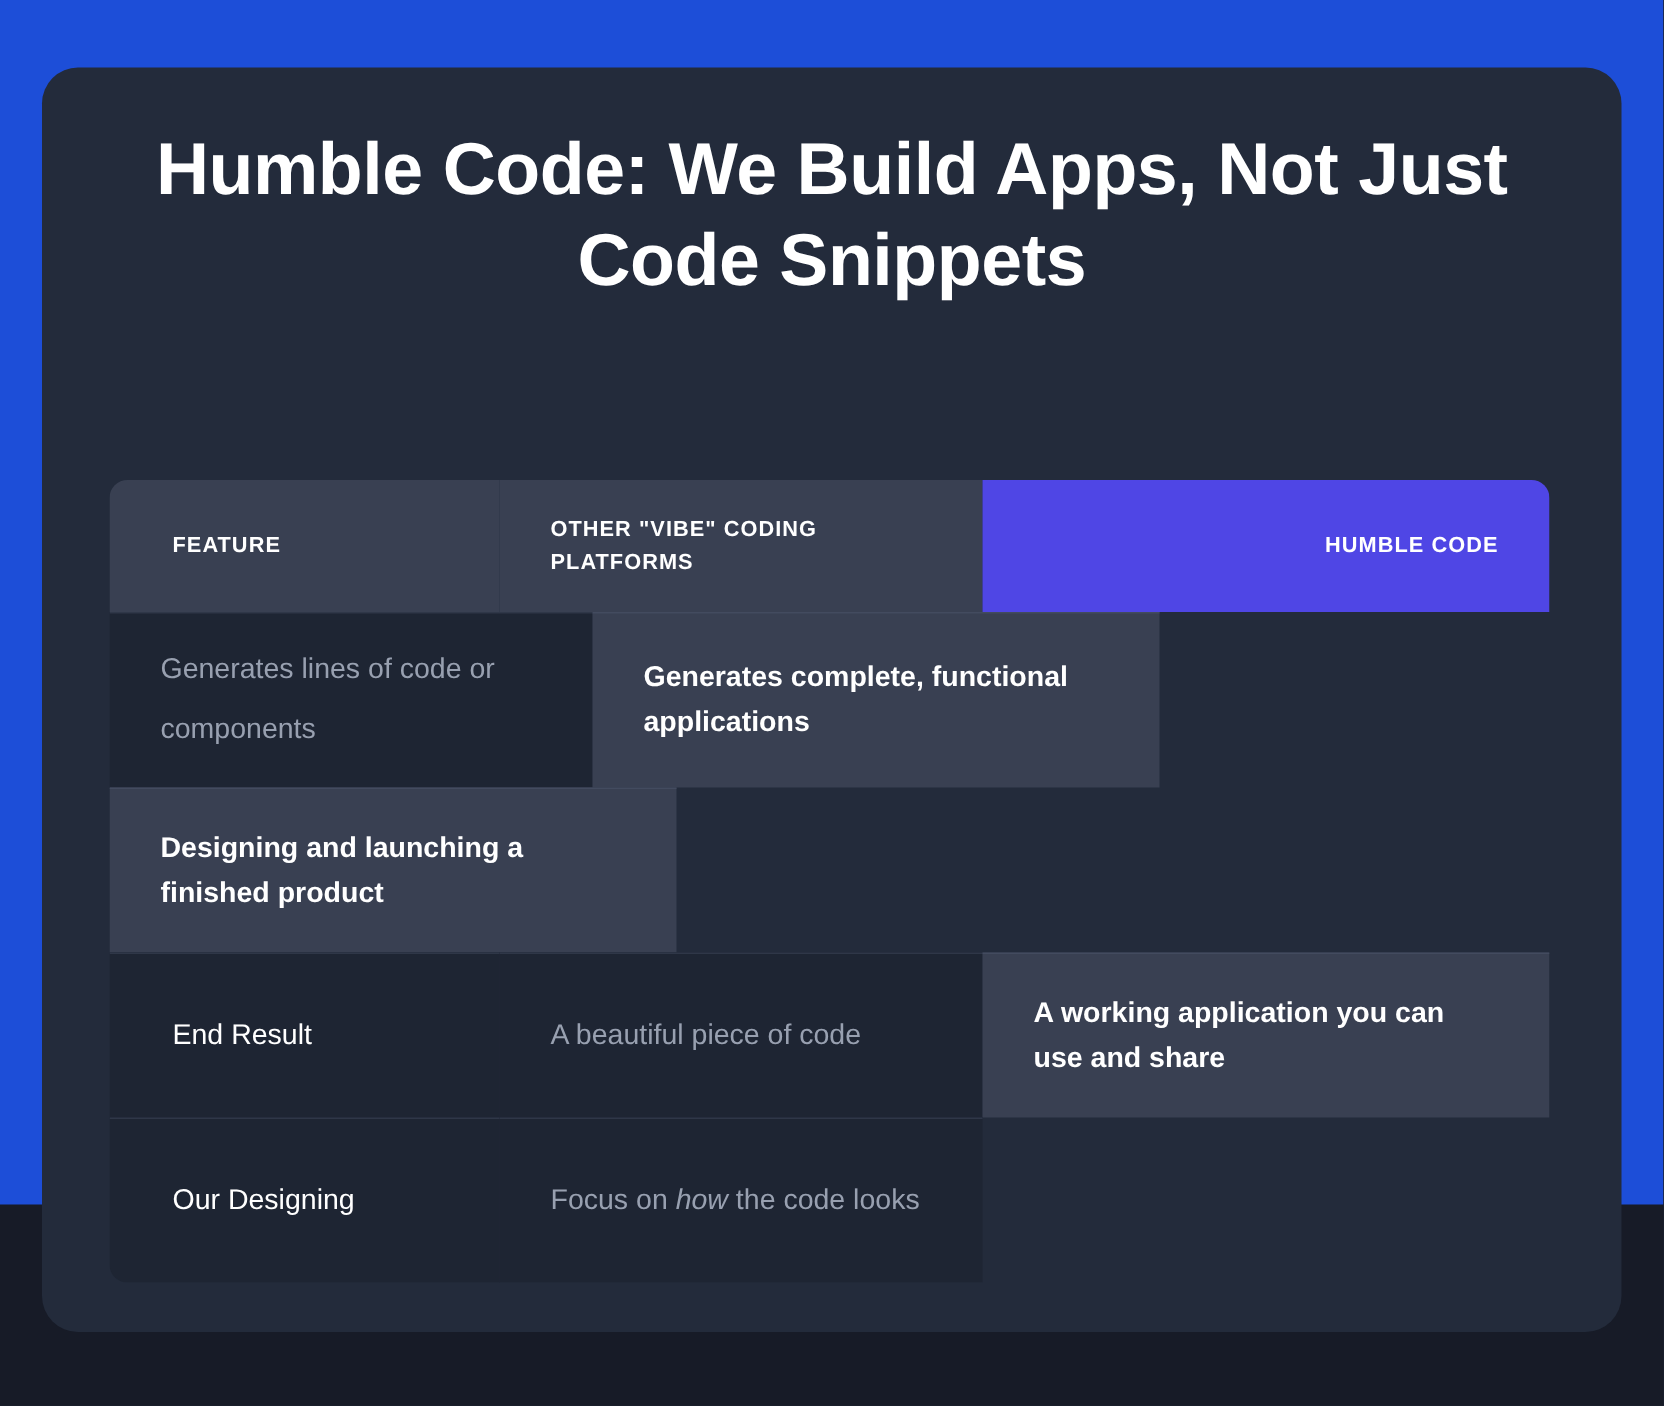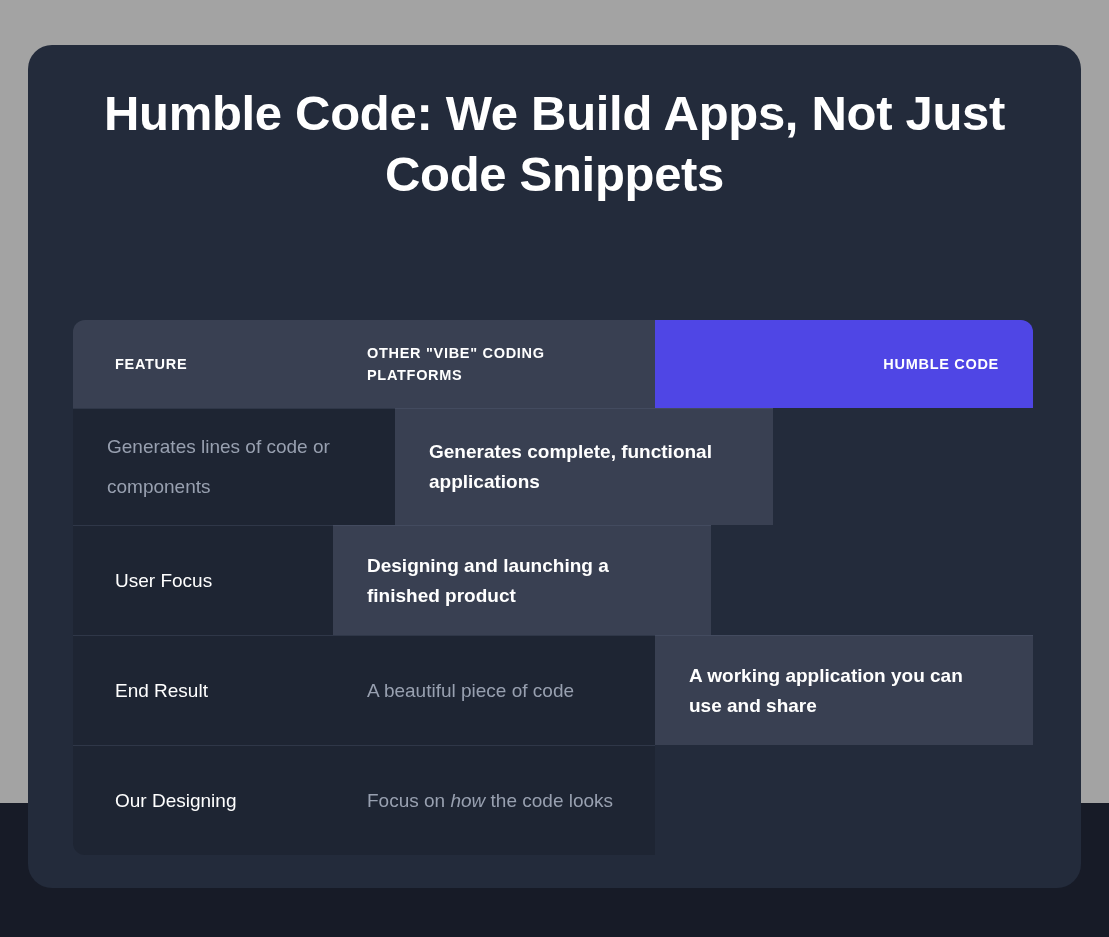"Humble Code: We Build Apps," .page { background: #a3a3a3 -> #1d4ed8 }
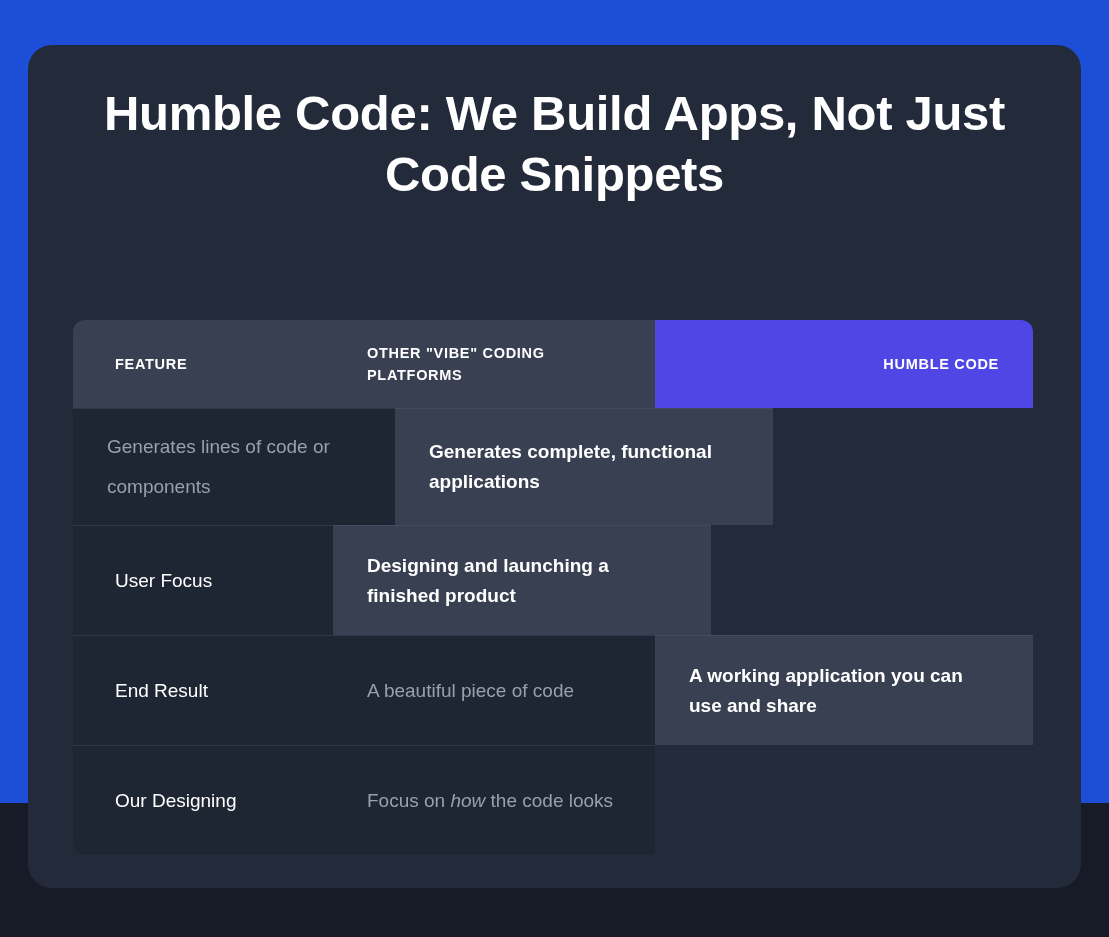"User Focus" div.cell { html: <div> <span>User Focus</span> </div> -> none }
